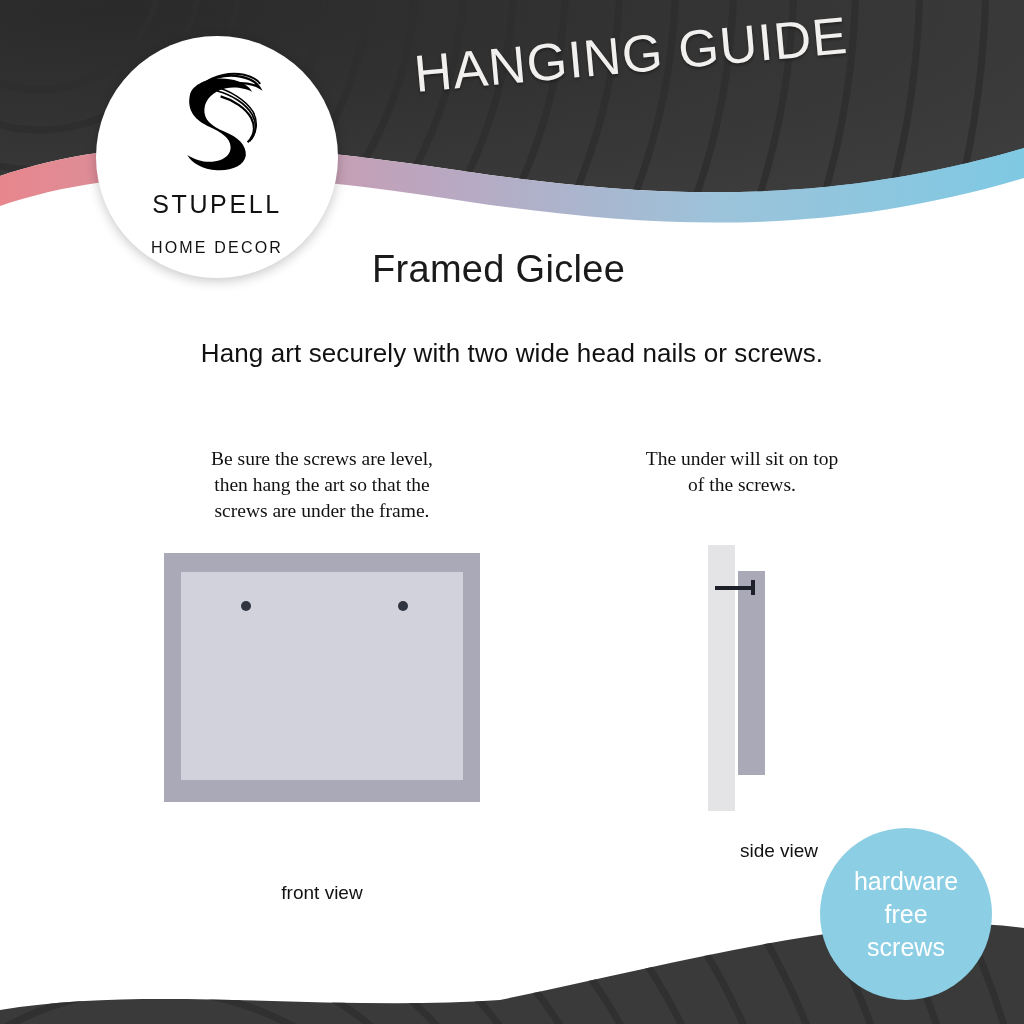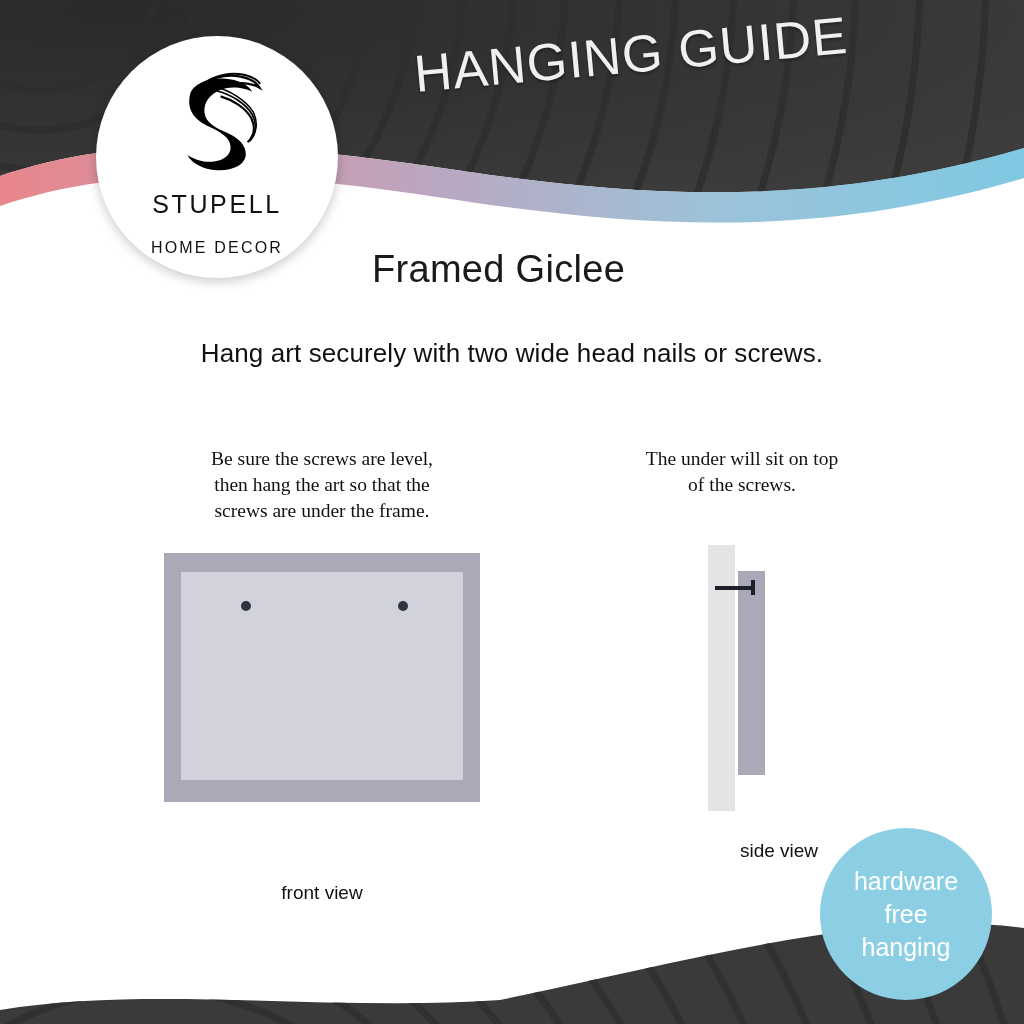"hanging" div { text: hanging -> screws }
